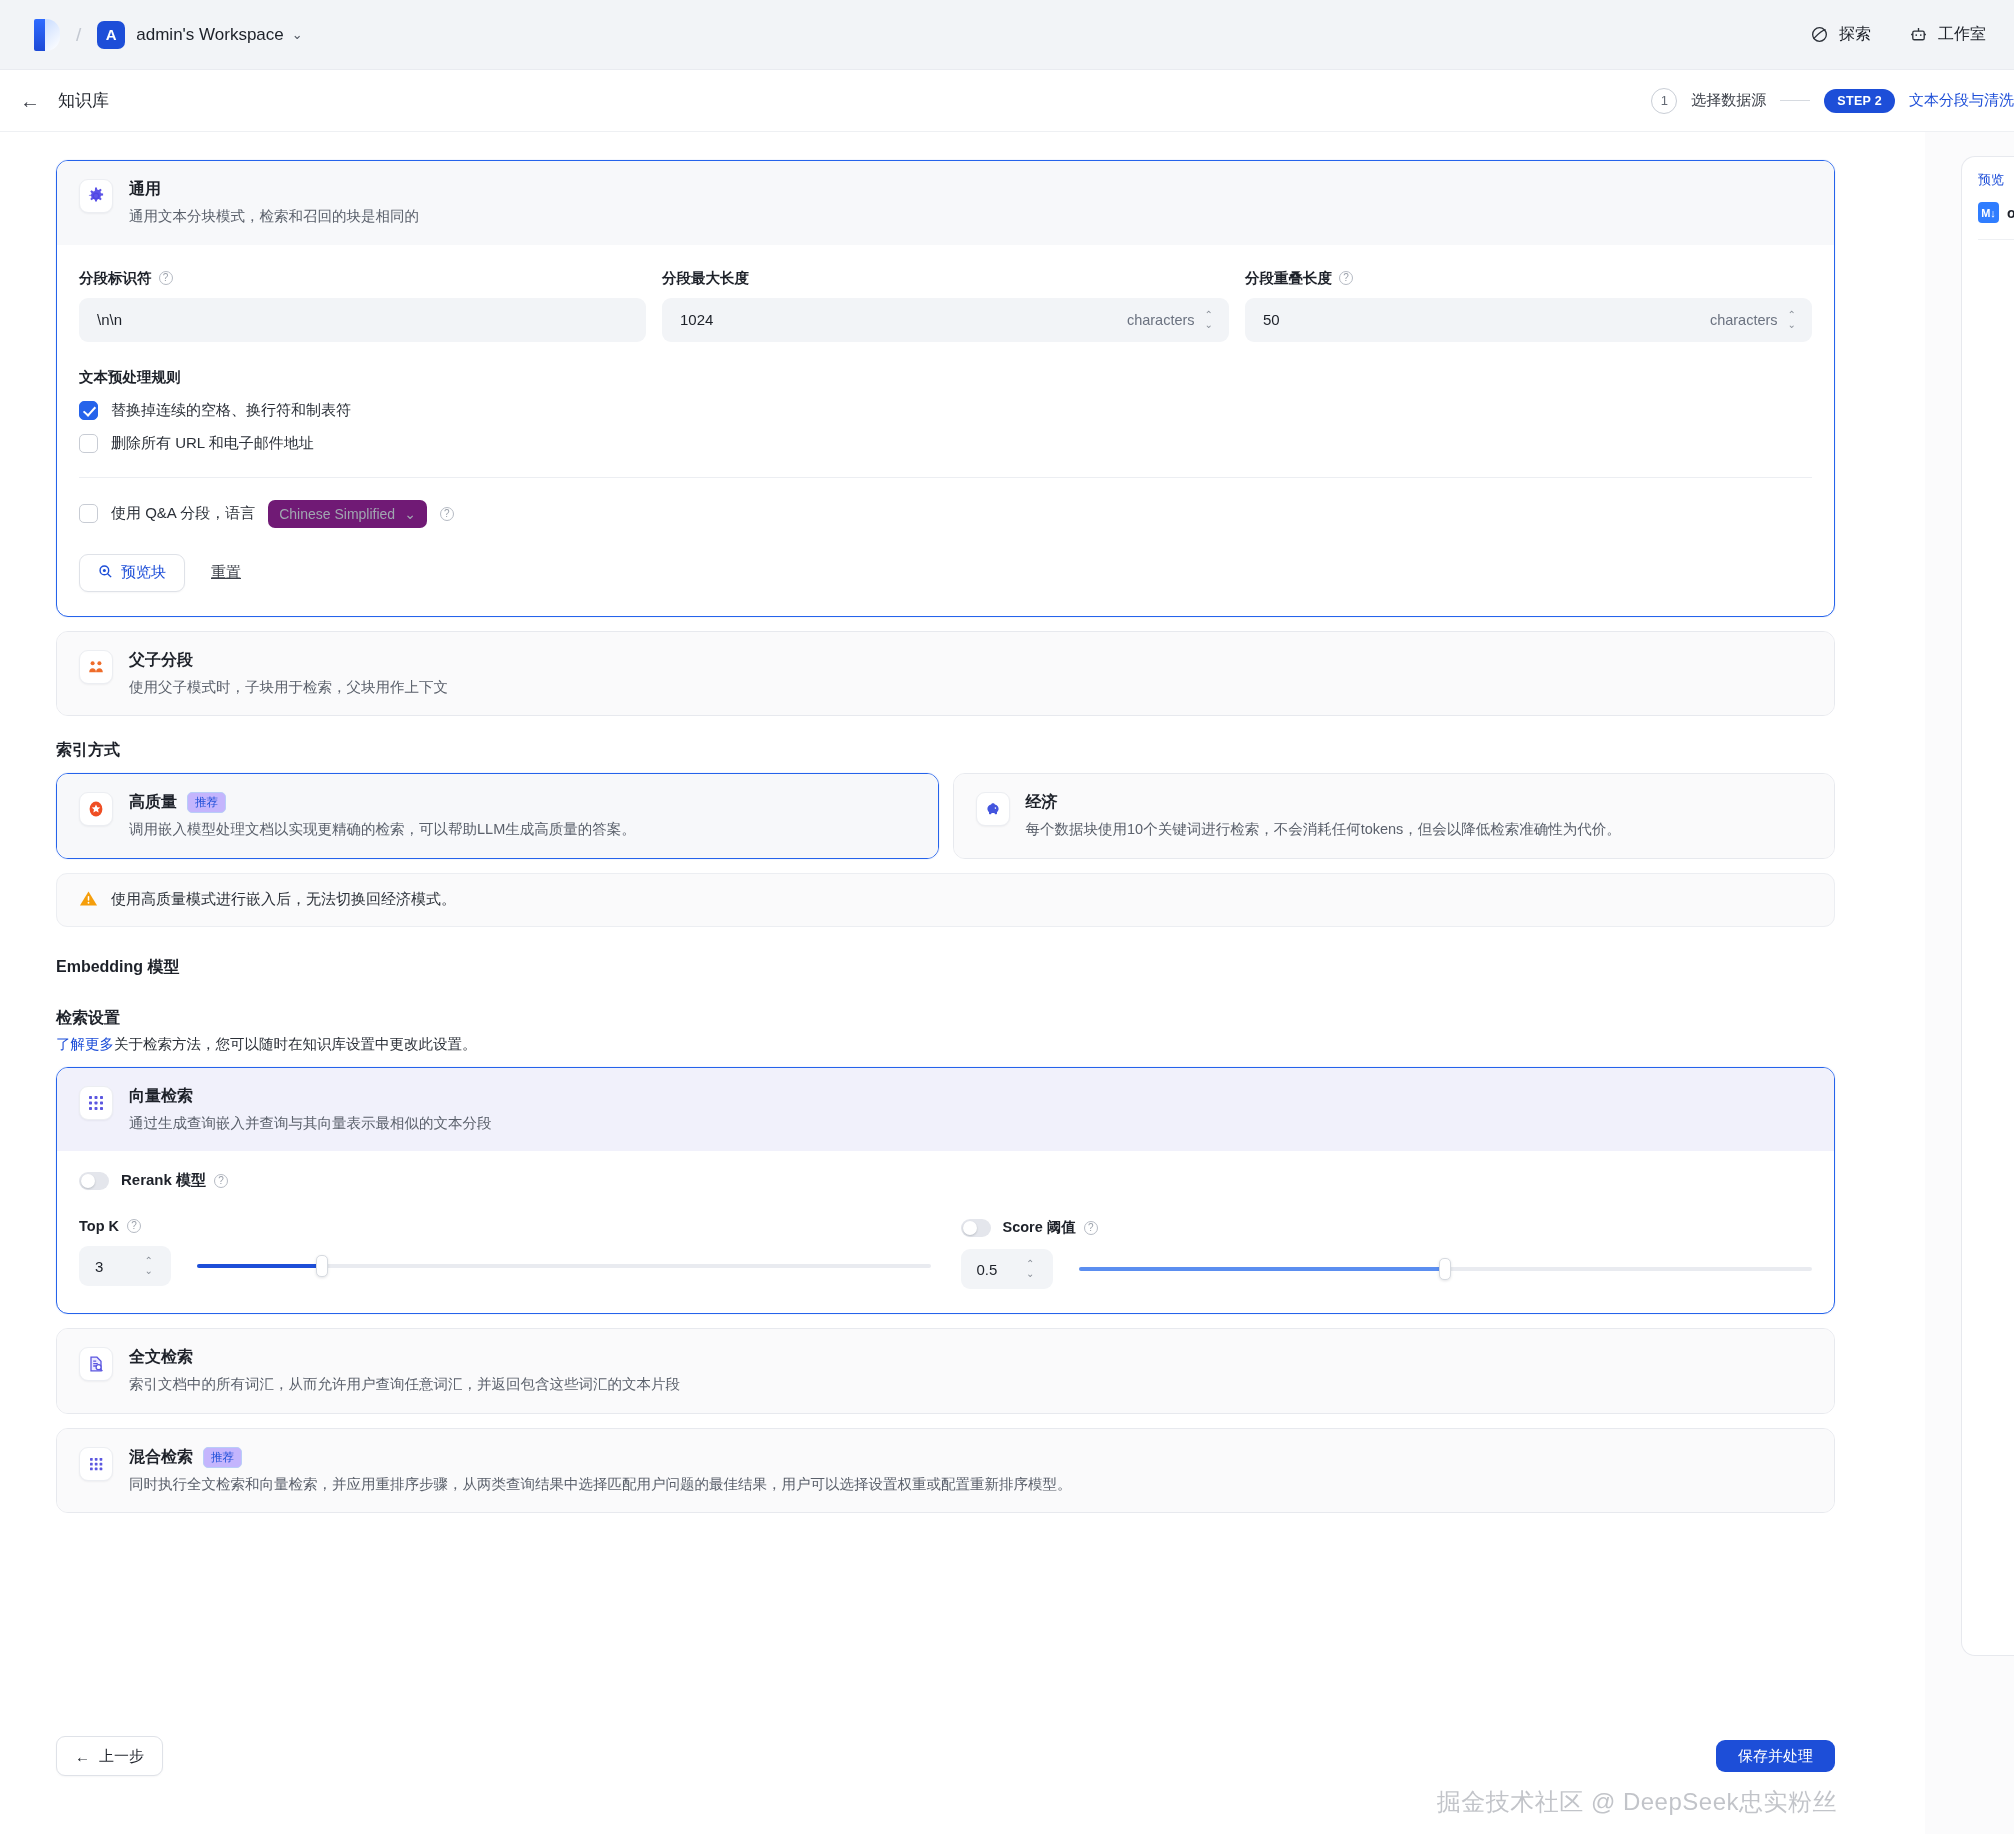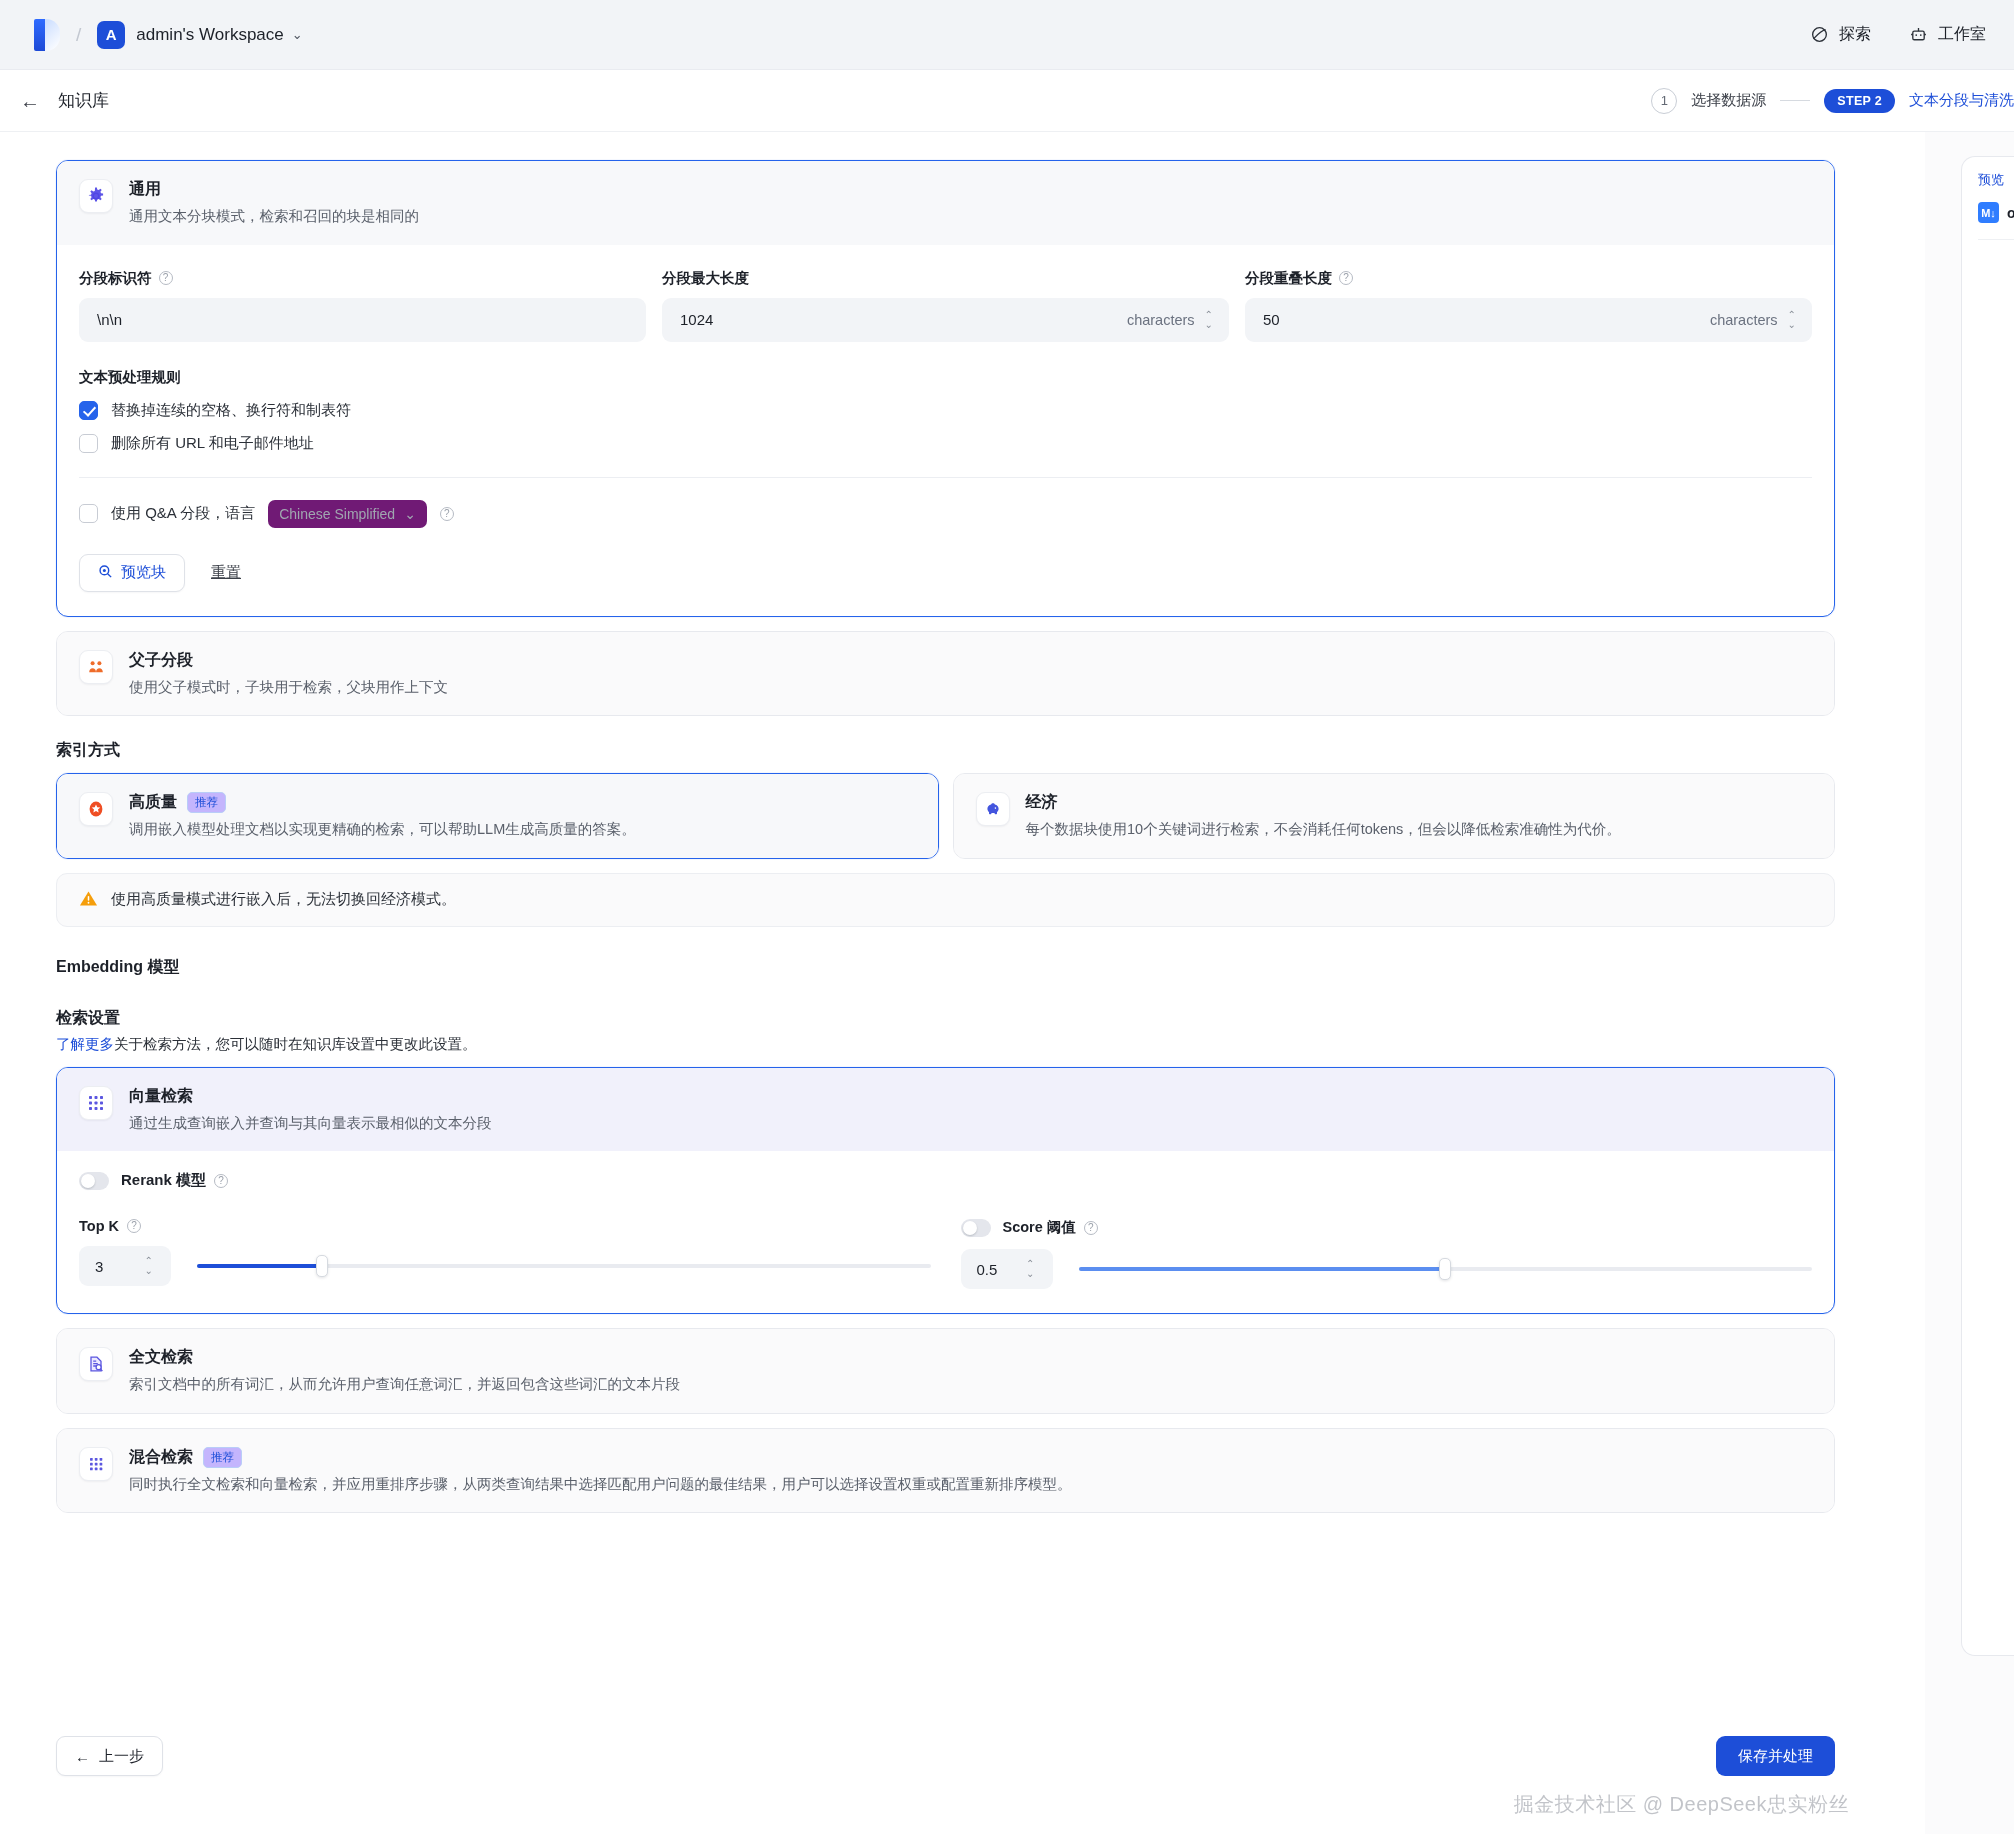"保存并处理" .btn-save { height: 40px -> 32px }
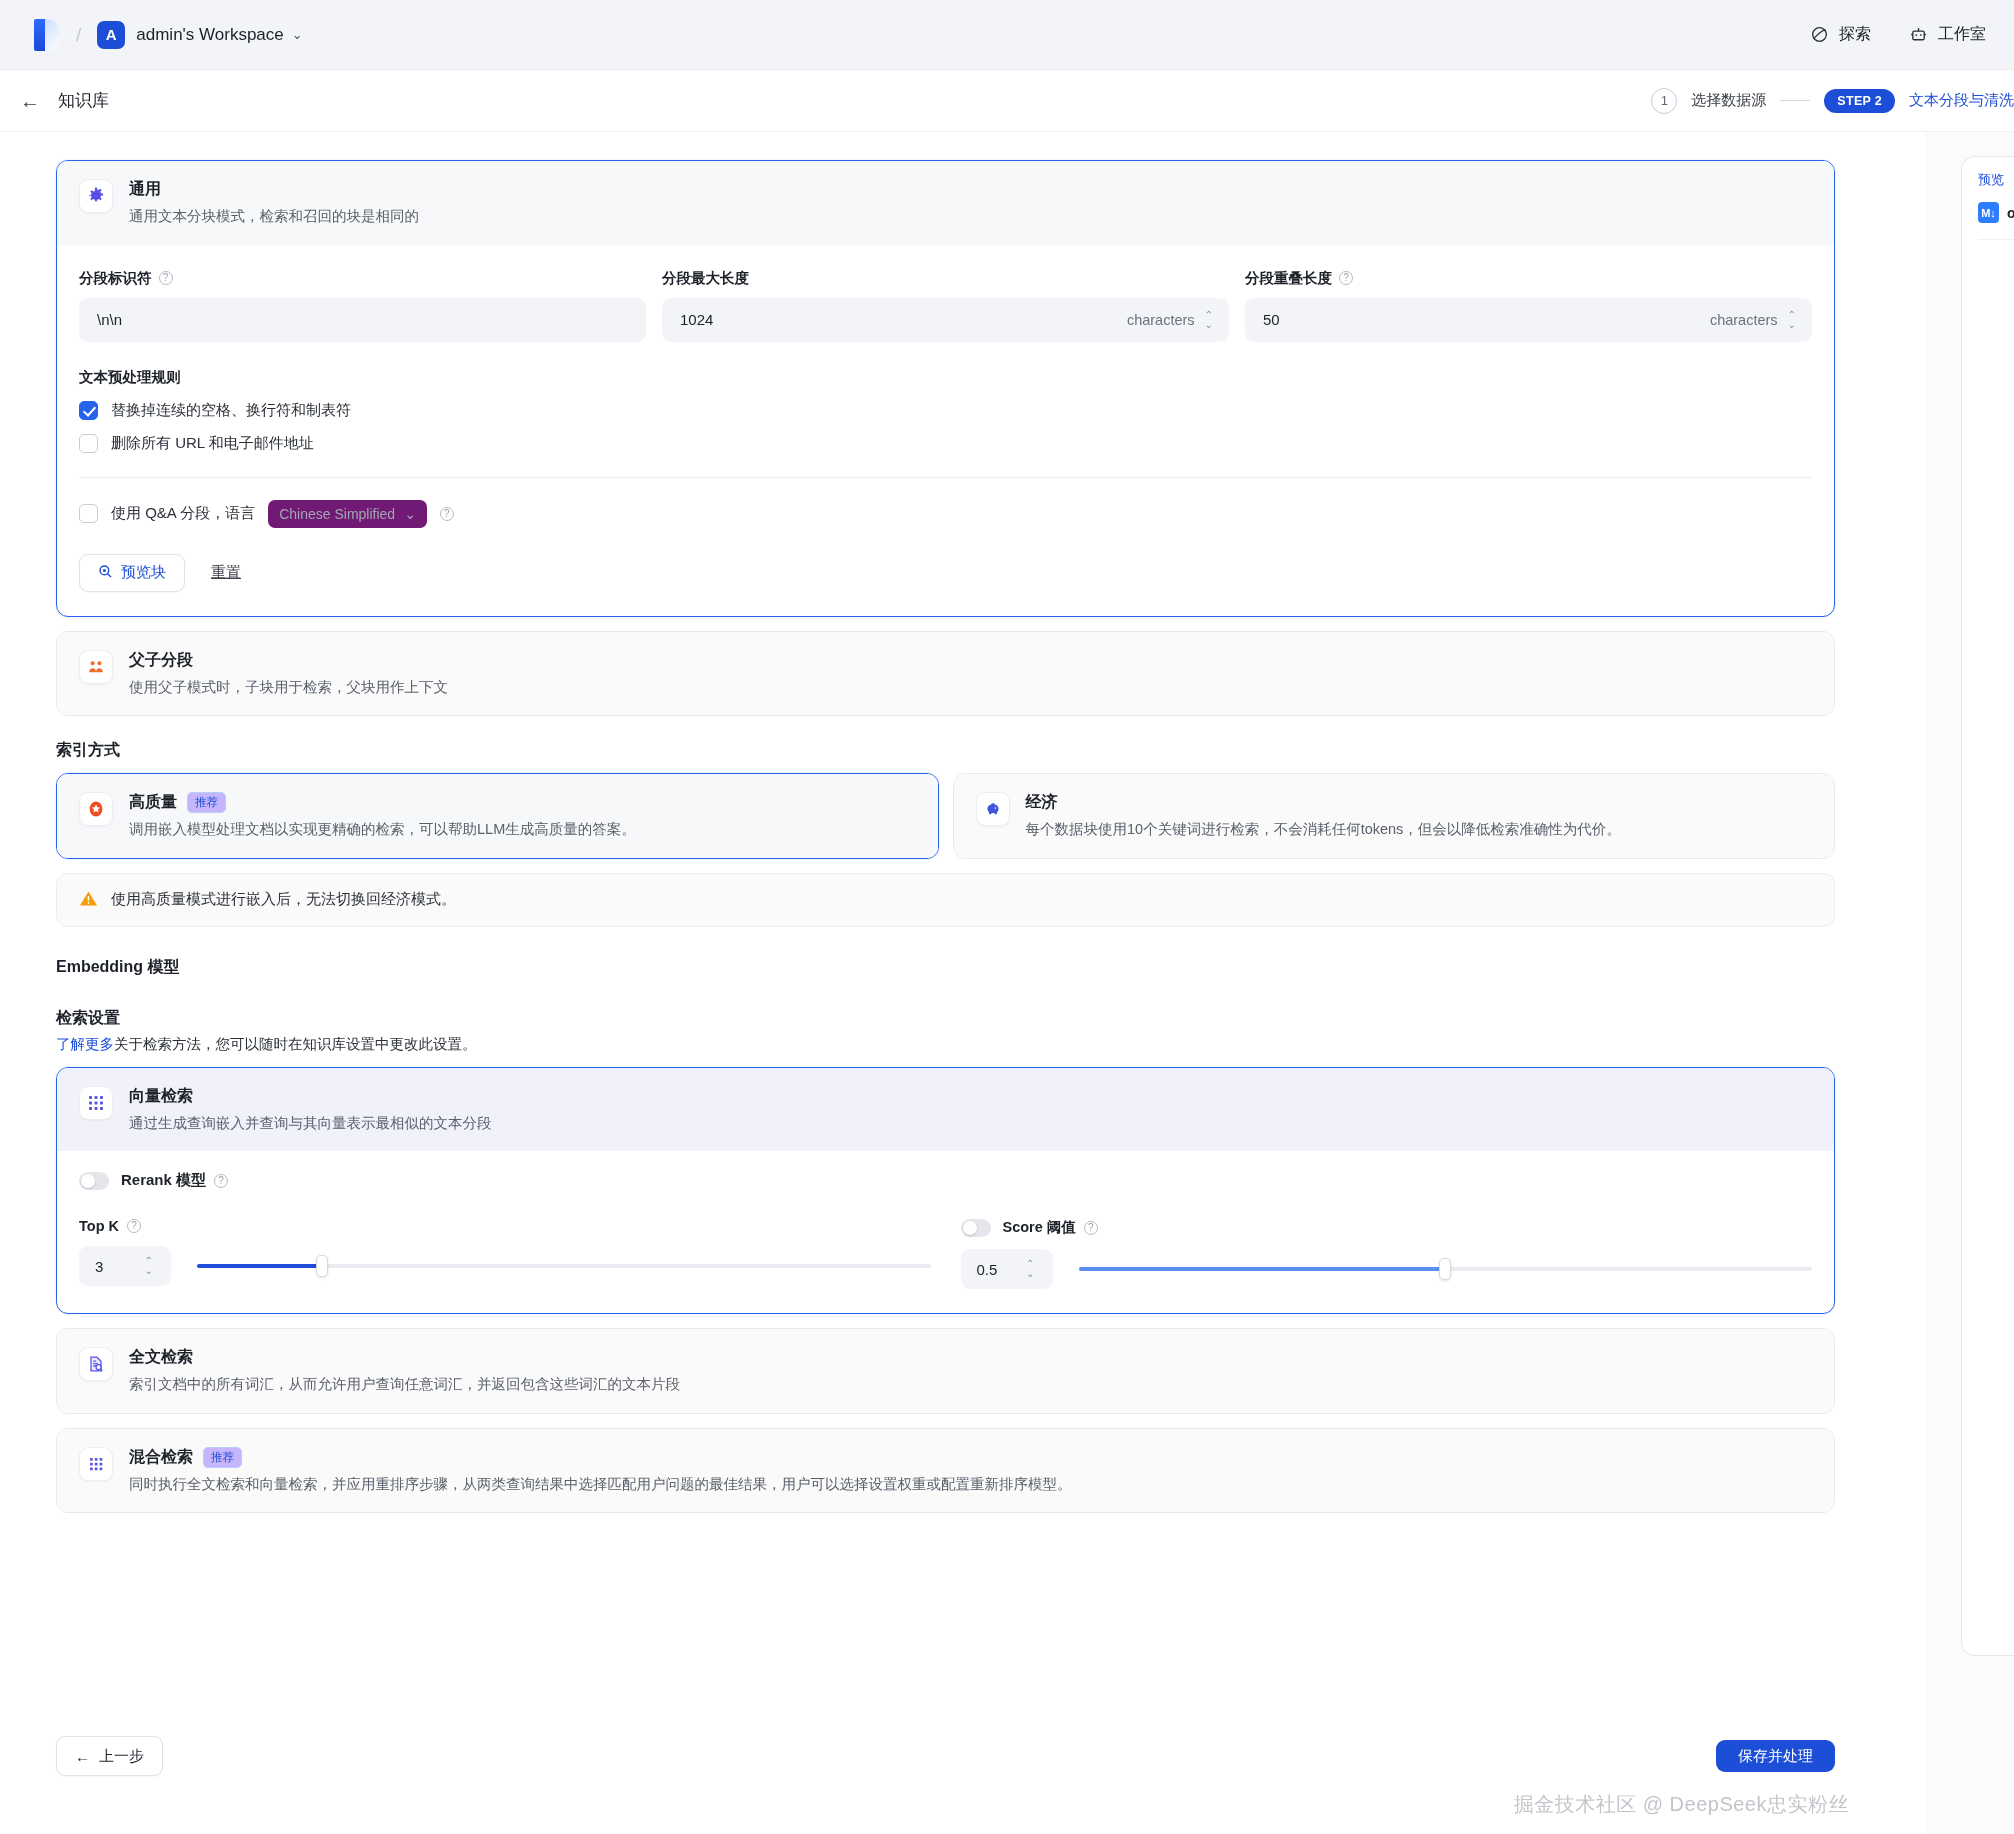"掘金技术社区 @ DeepSeek忠实粉丝" .watermark { font-size: 20px -> 24px; right: 76px -> 88px }
